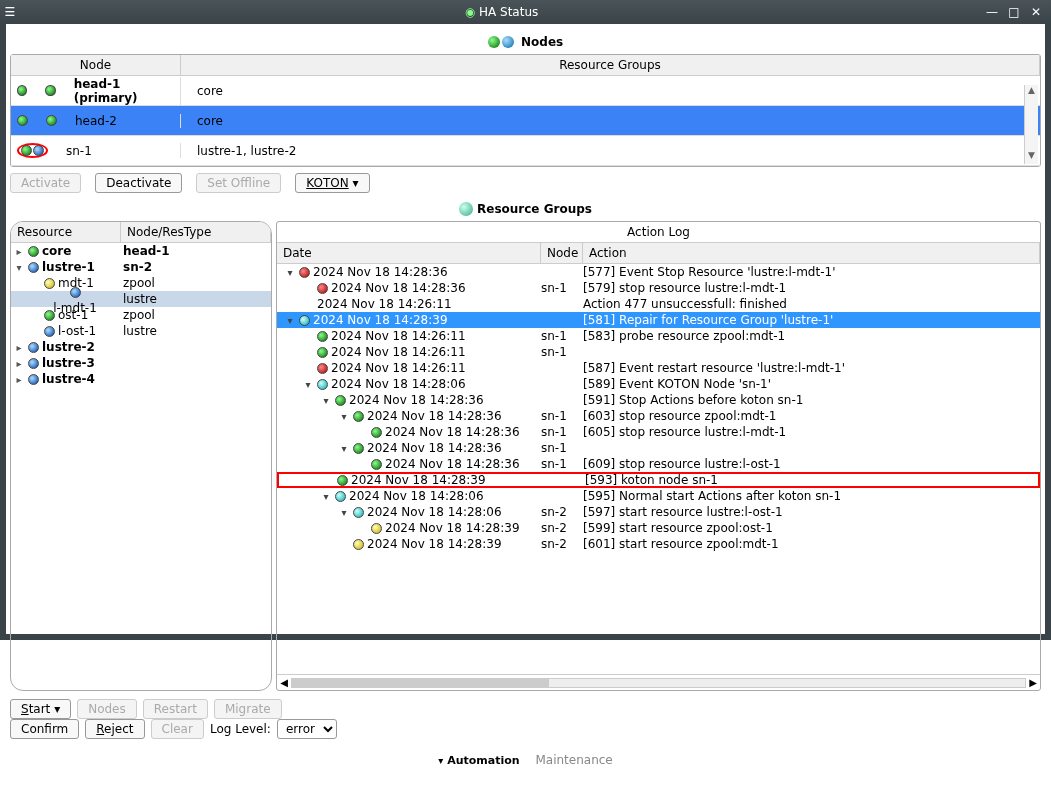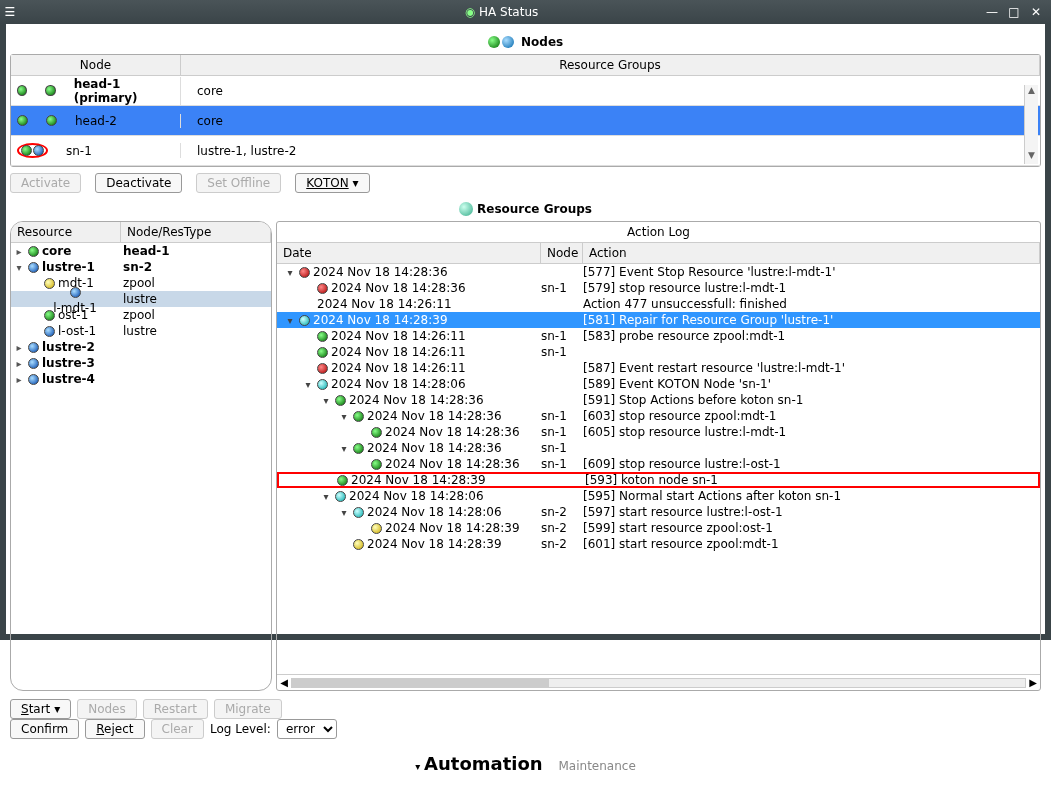"Automation" .automation-bar .main { font-size: 18px -> 11px }
